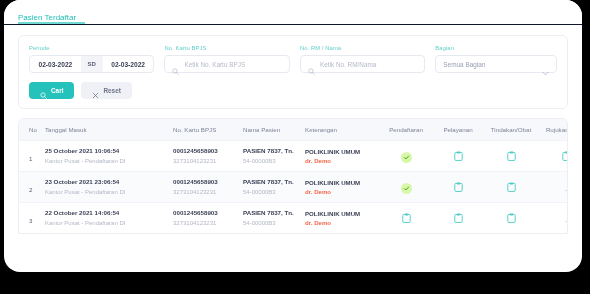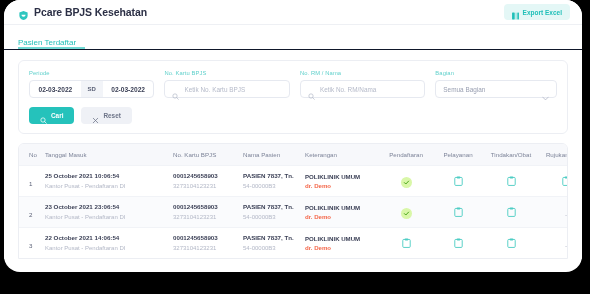"Pcare BPJS Kesehatan" div.app-header { html: <div> <div> <span> <svg> <path></path> <path></path> </svg> </span> <span>Pcare BPJS Kesehatan</span> </div> <div></div> <button> <span> <svg> <rect></rect> <rect></rect> <rect></rect> </svg> </span> <span>Export Excel</span> </button> </div> -> none }
